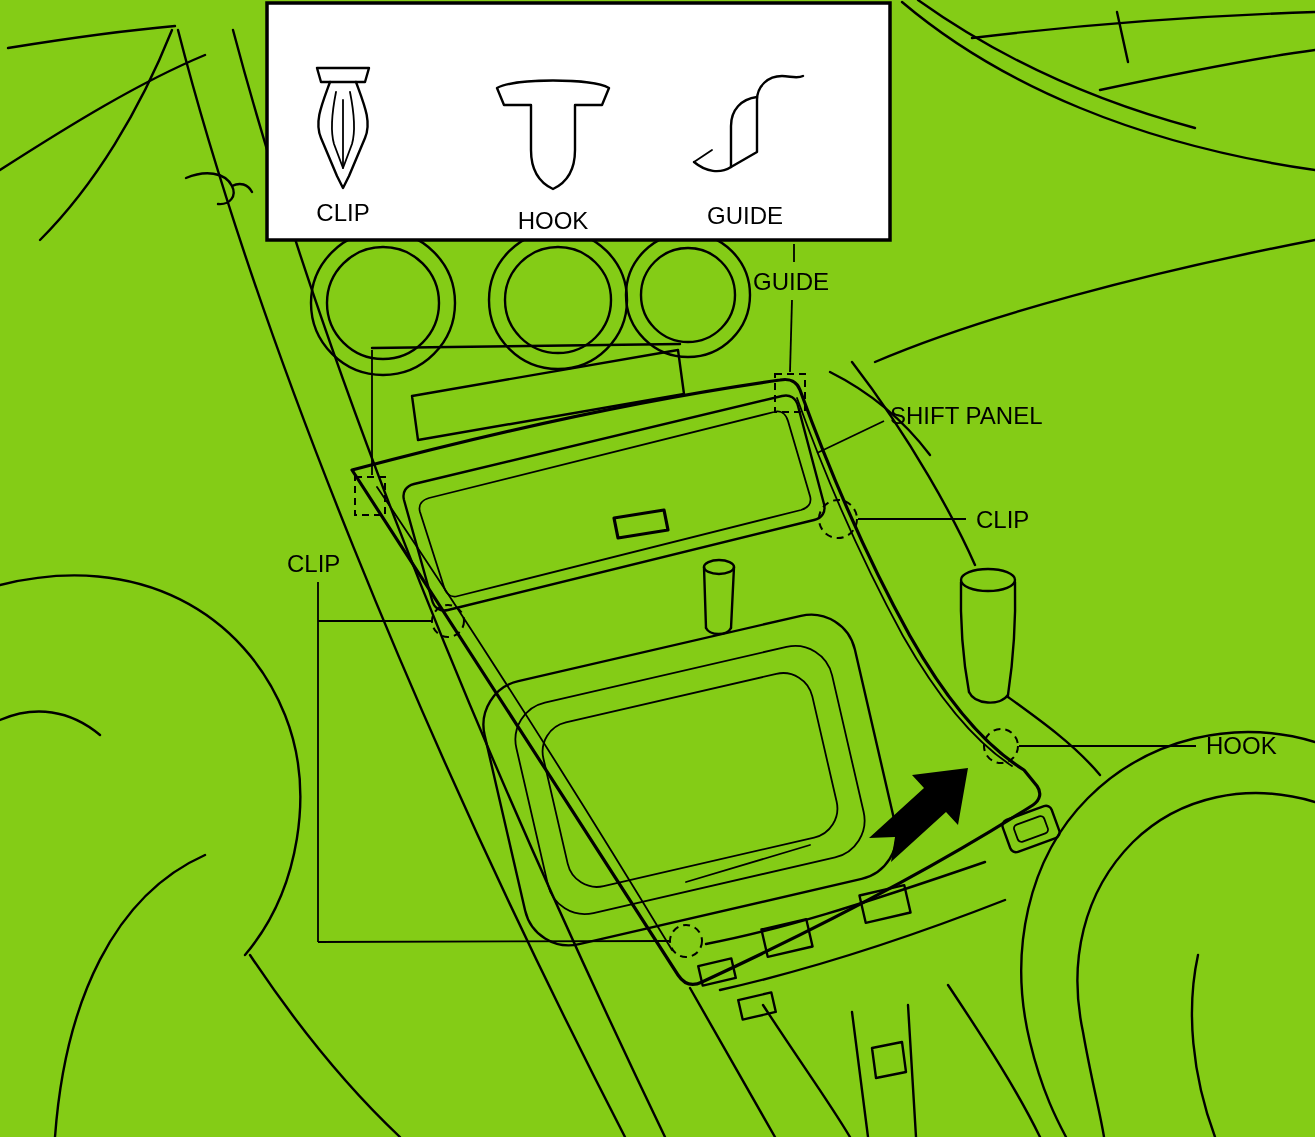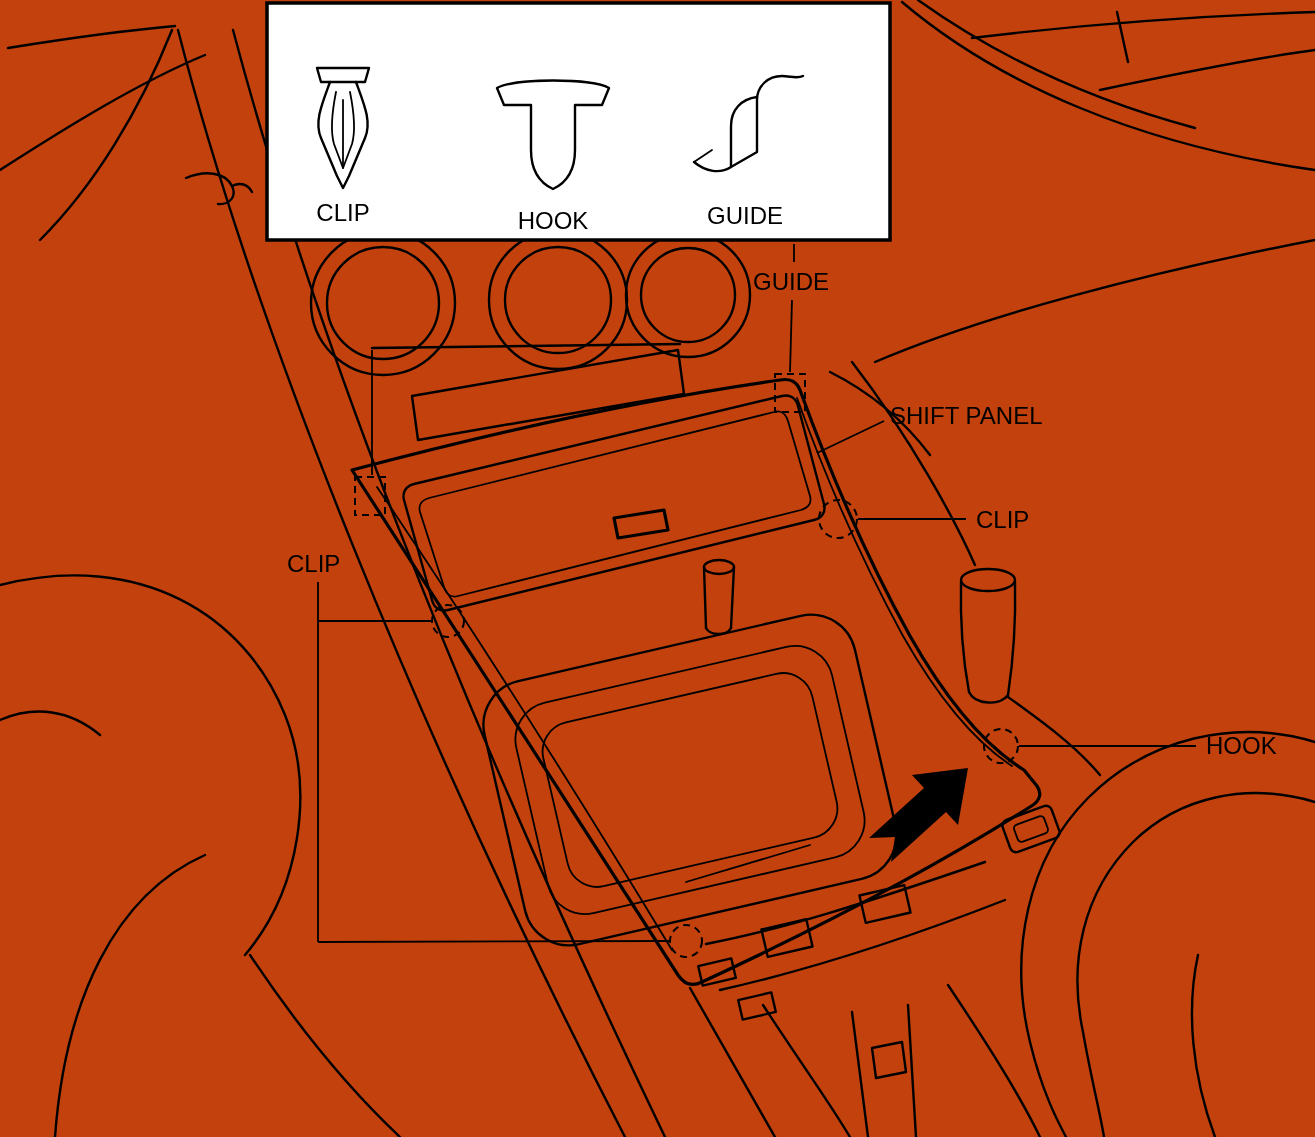"CLIP" .stage { background: #c2410c -> #84cc16 }
